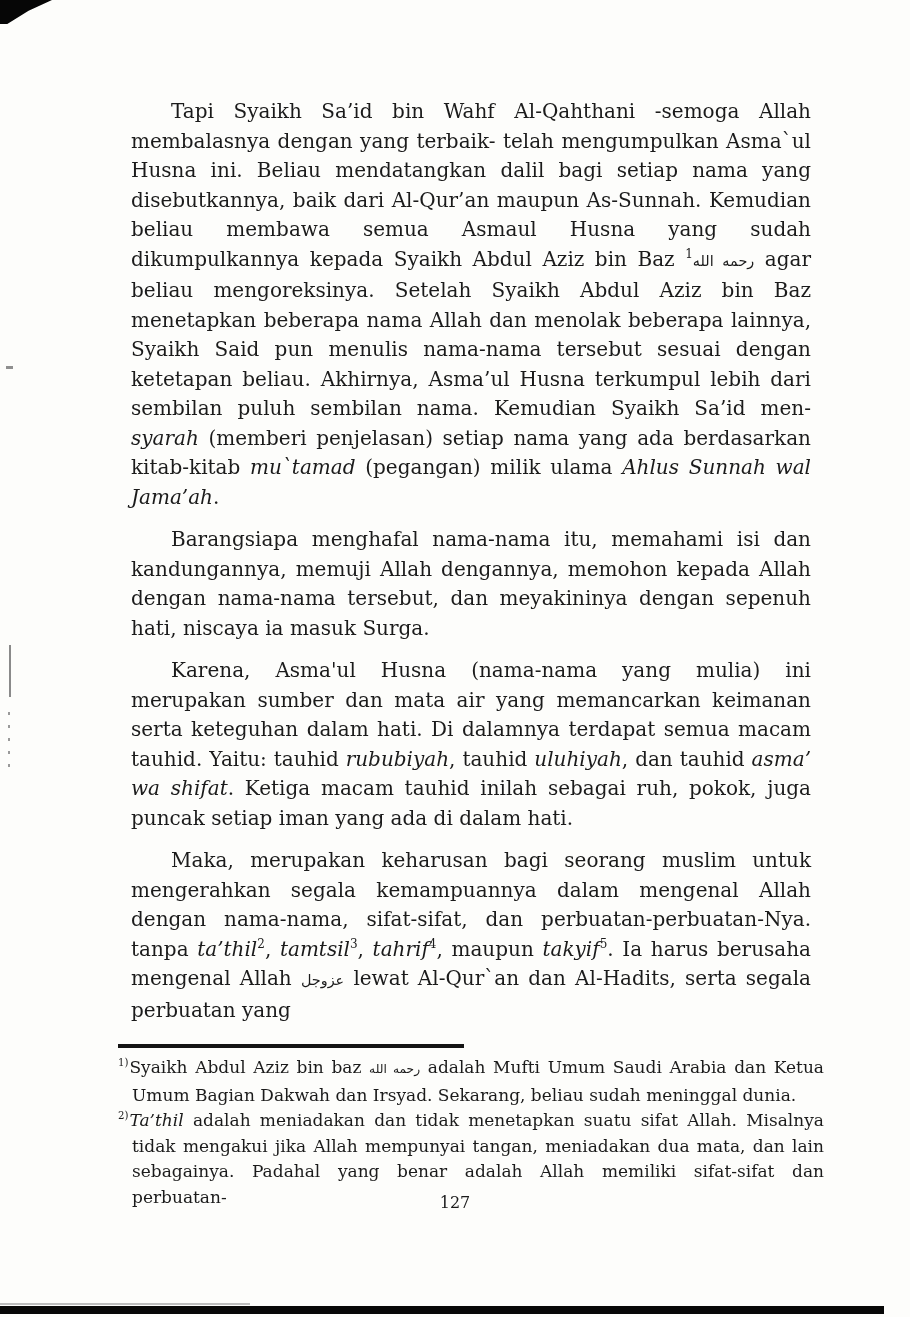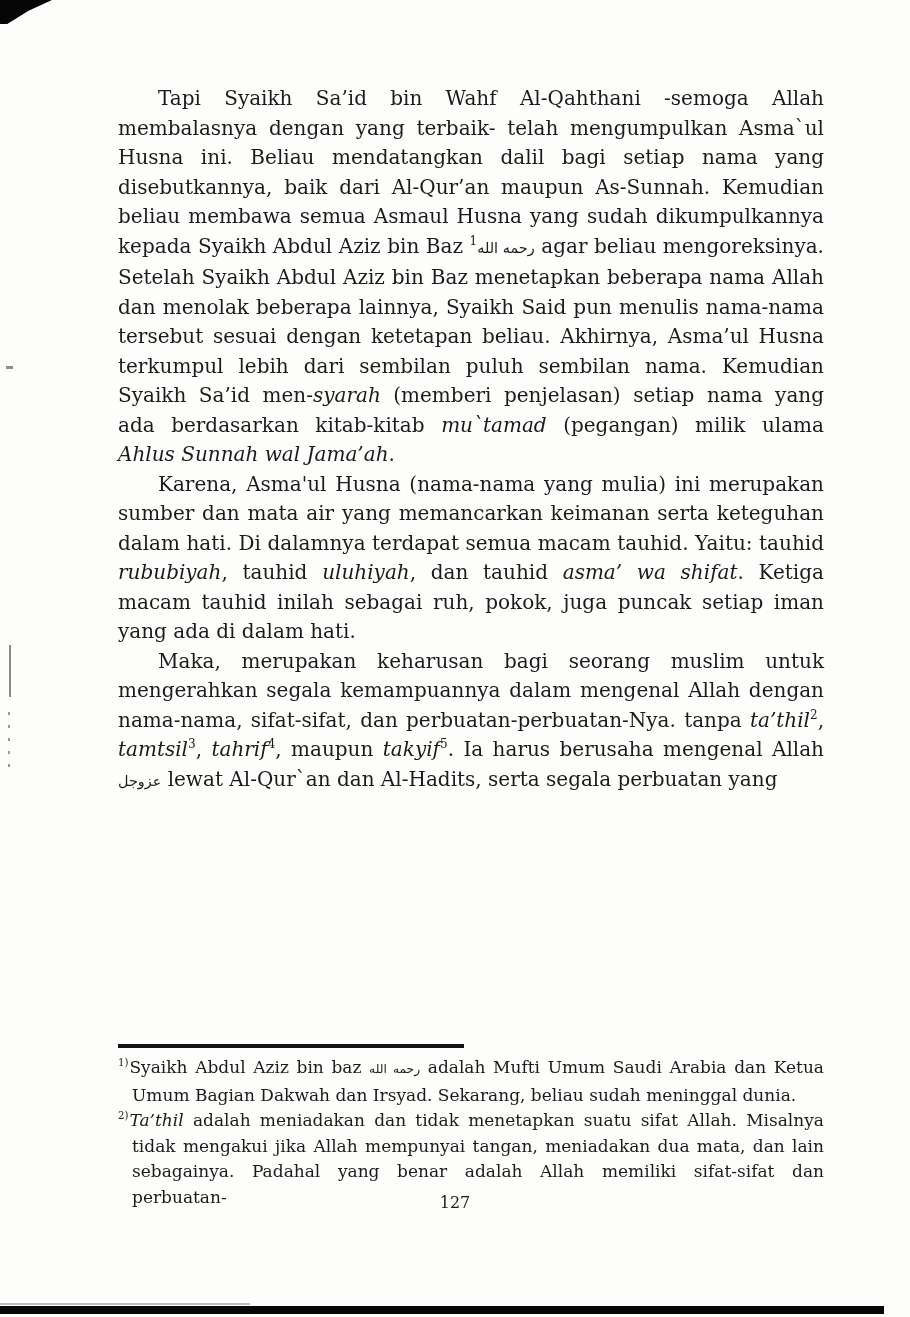"Tapi Syaikh Sa’id bin Wahf" .body-text p { margin: 0 -> 13px }
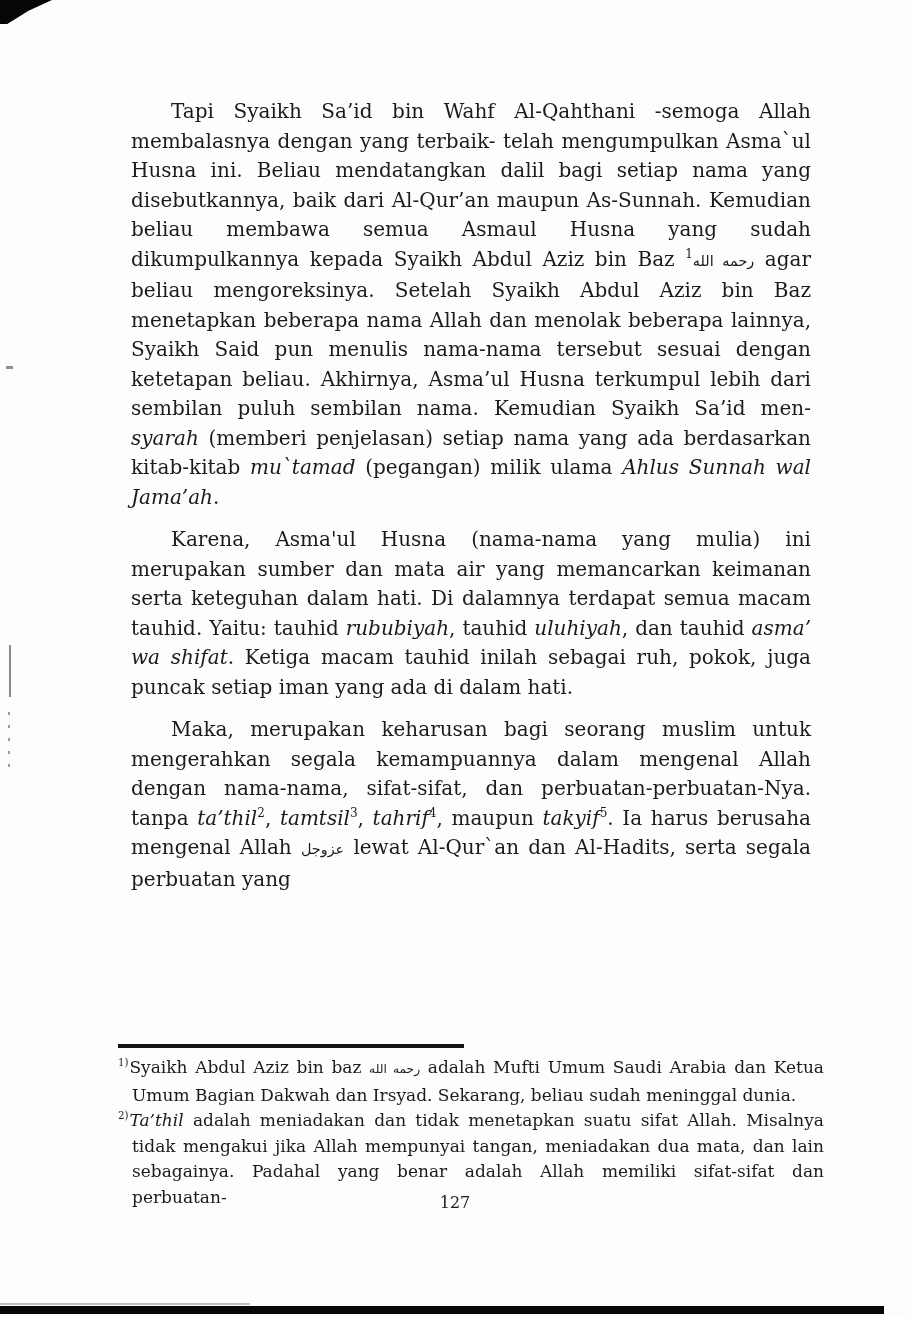"Barangsiapa menghafal nama-nama itu," p { html: none -> <p><span>Barangsiapa menghafal nama-nama itu, memahami isi dan kandungannya, memuji Allah dengannya, memohon kepada Allah dengan nama-nama tersebut, dan meyakininya dengan sepenuh hati, niscaya ia masuk Surga.</span></p> }
